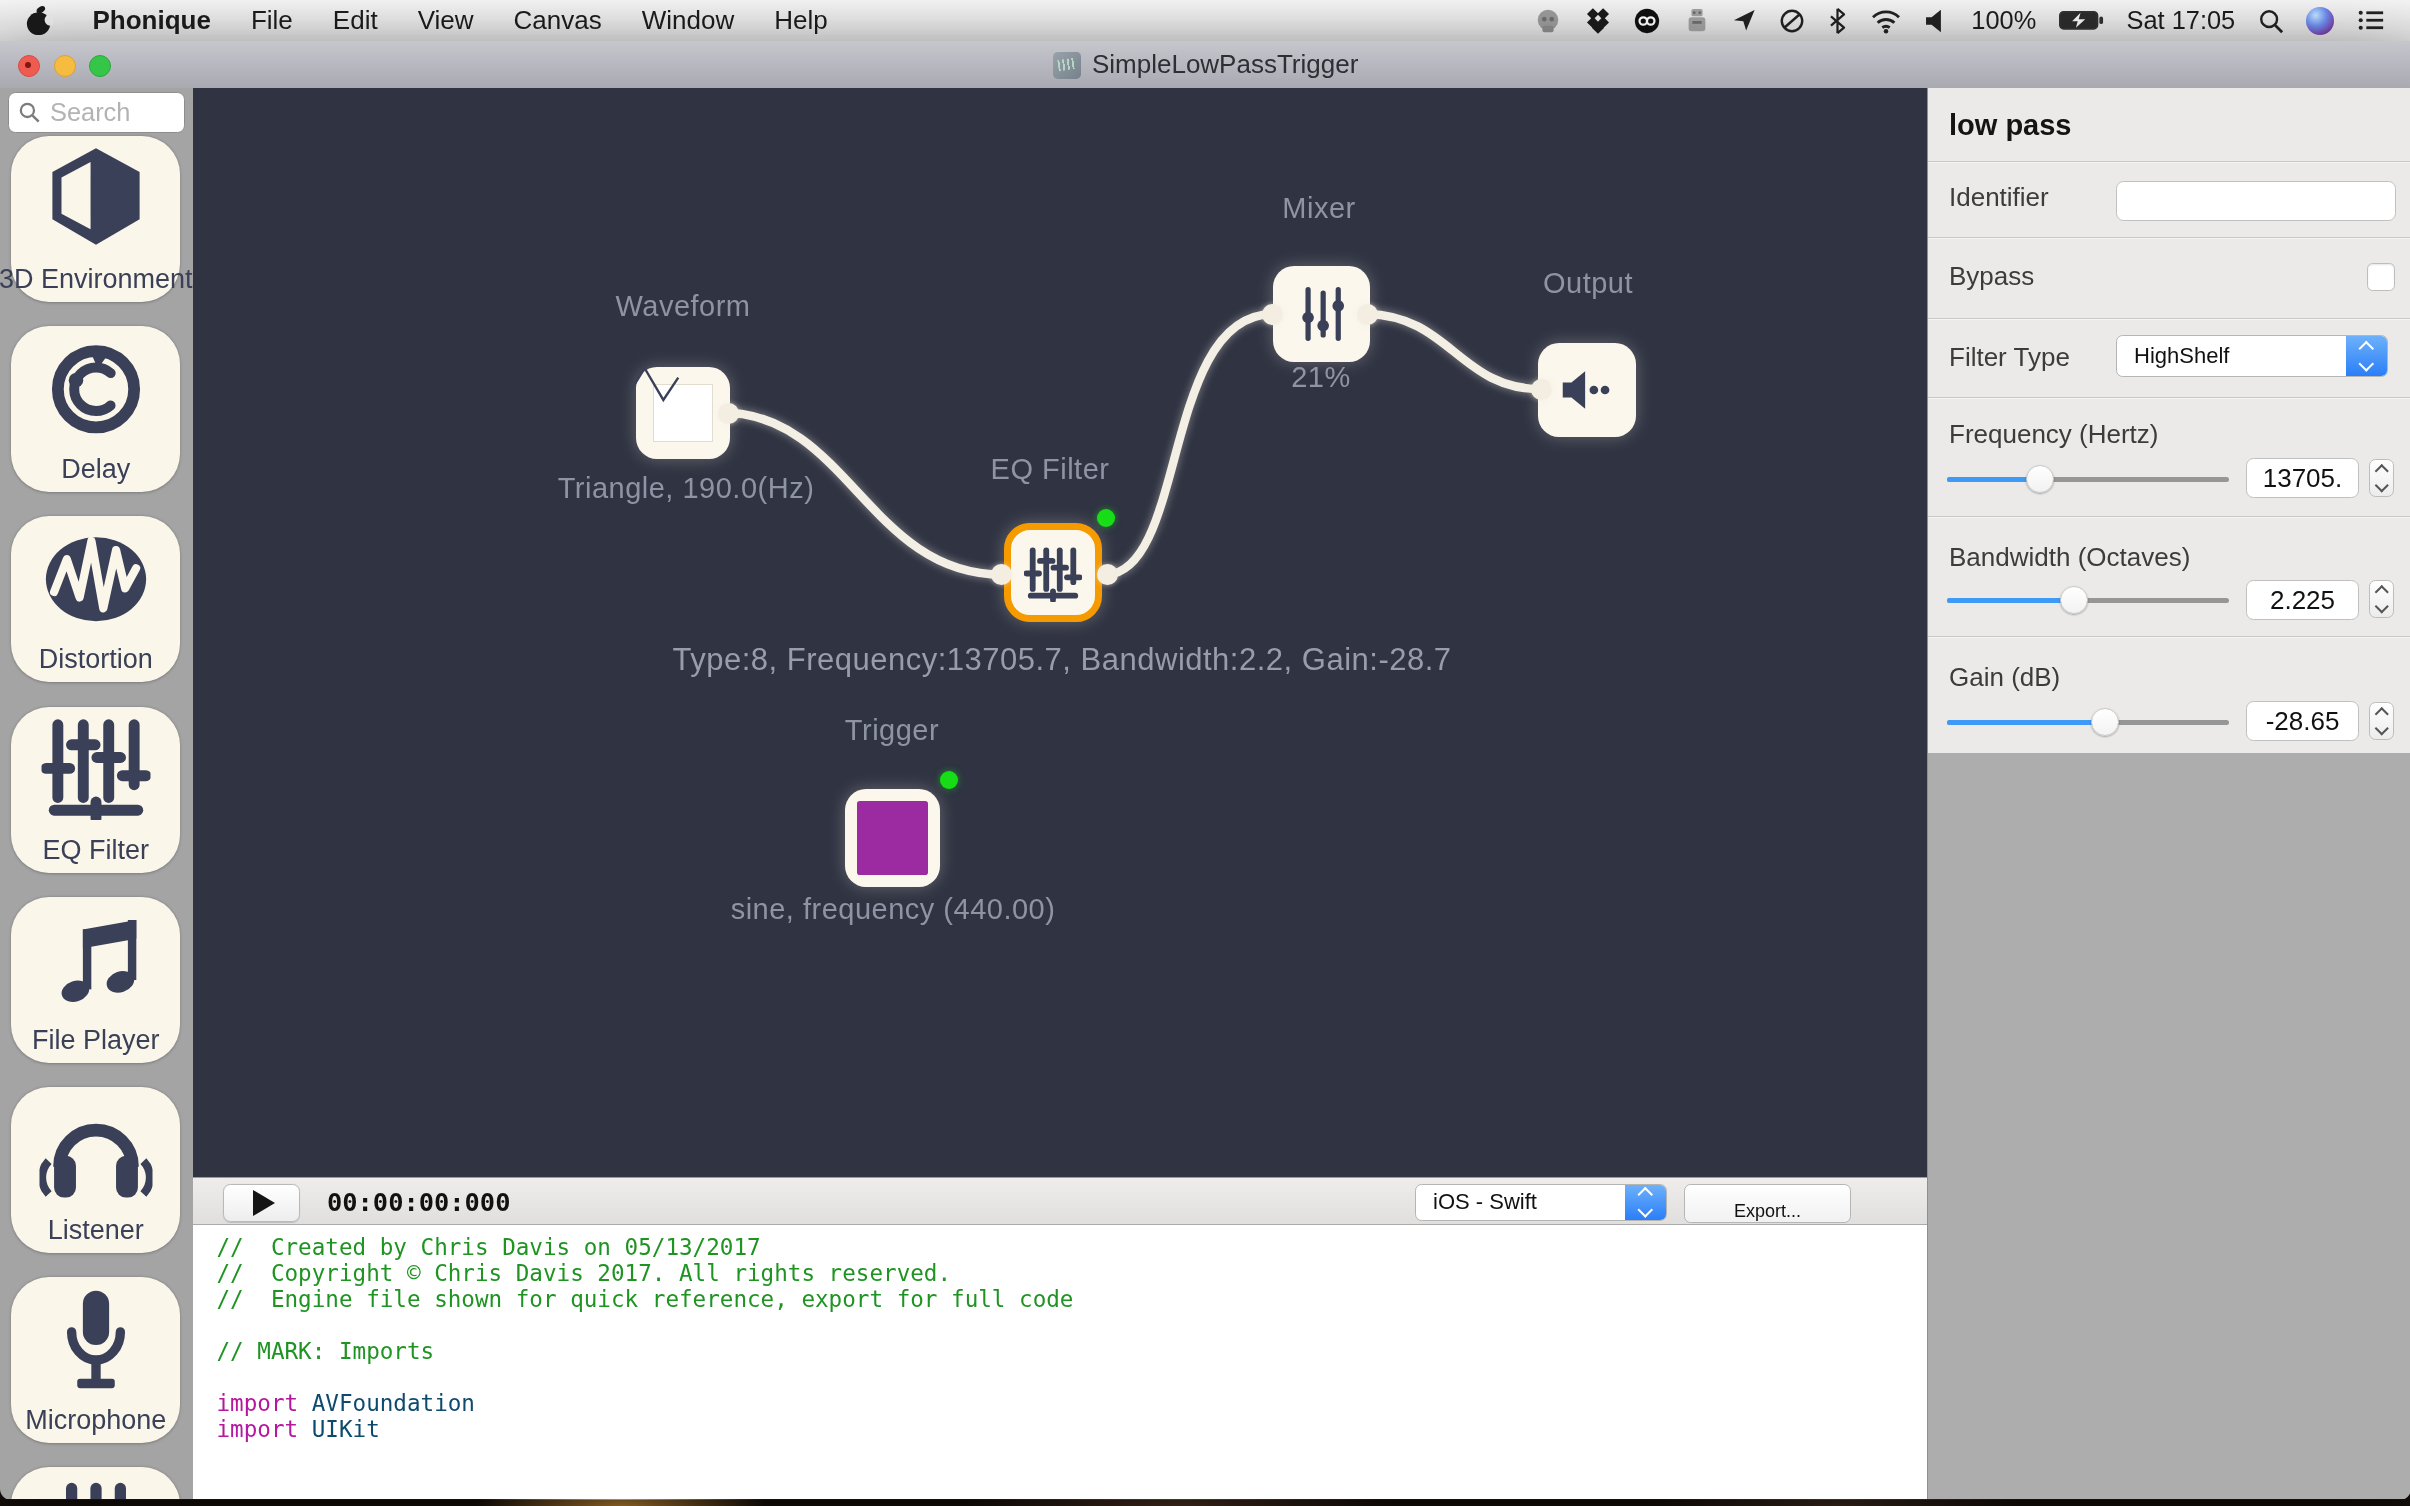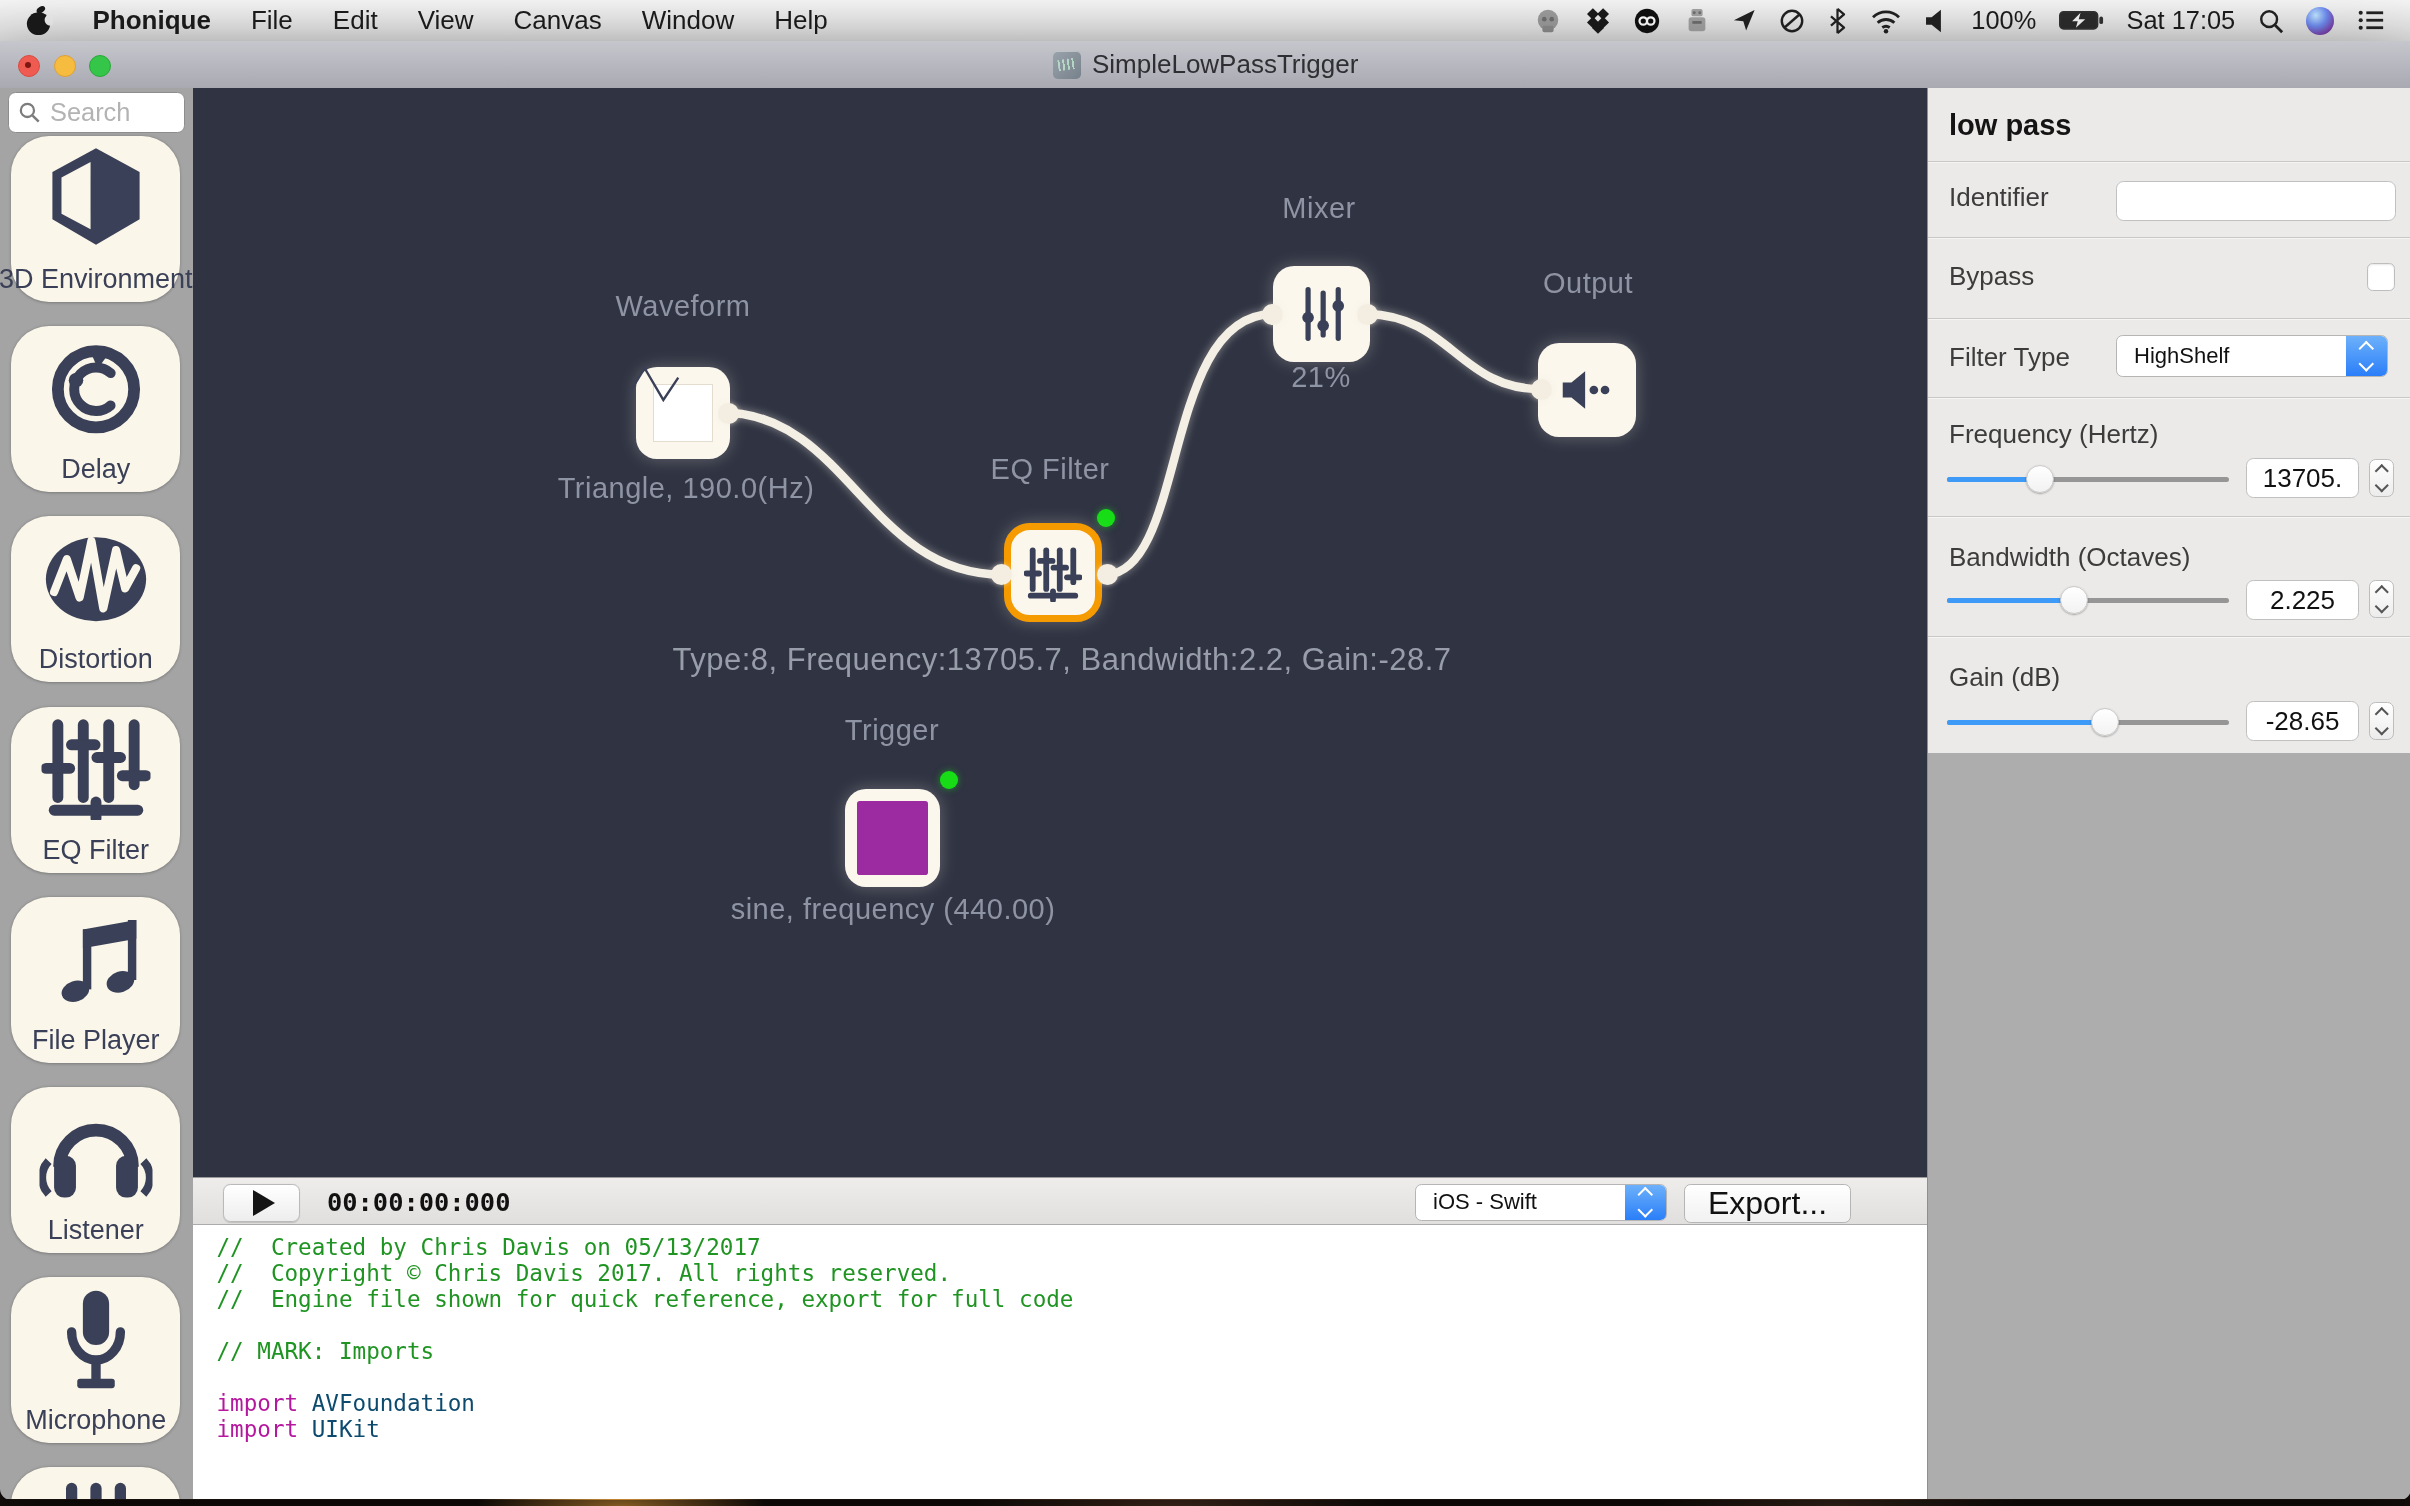"Export..." .export-btn { font-size: 32px -> 18px }
